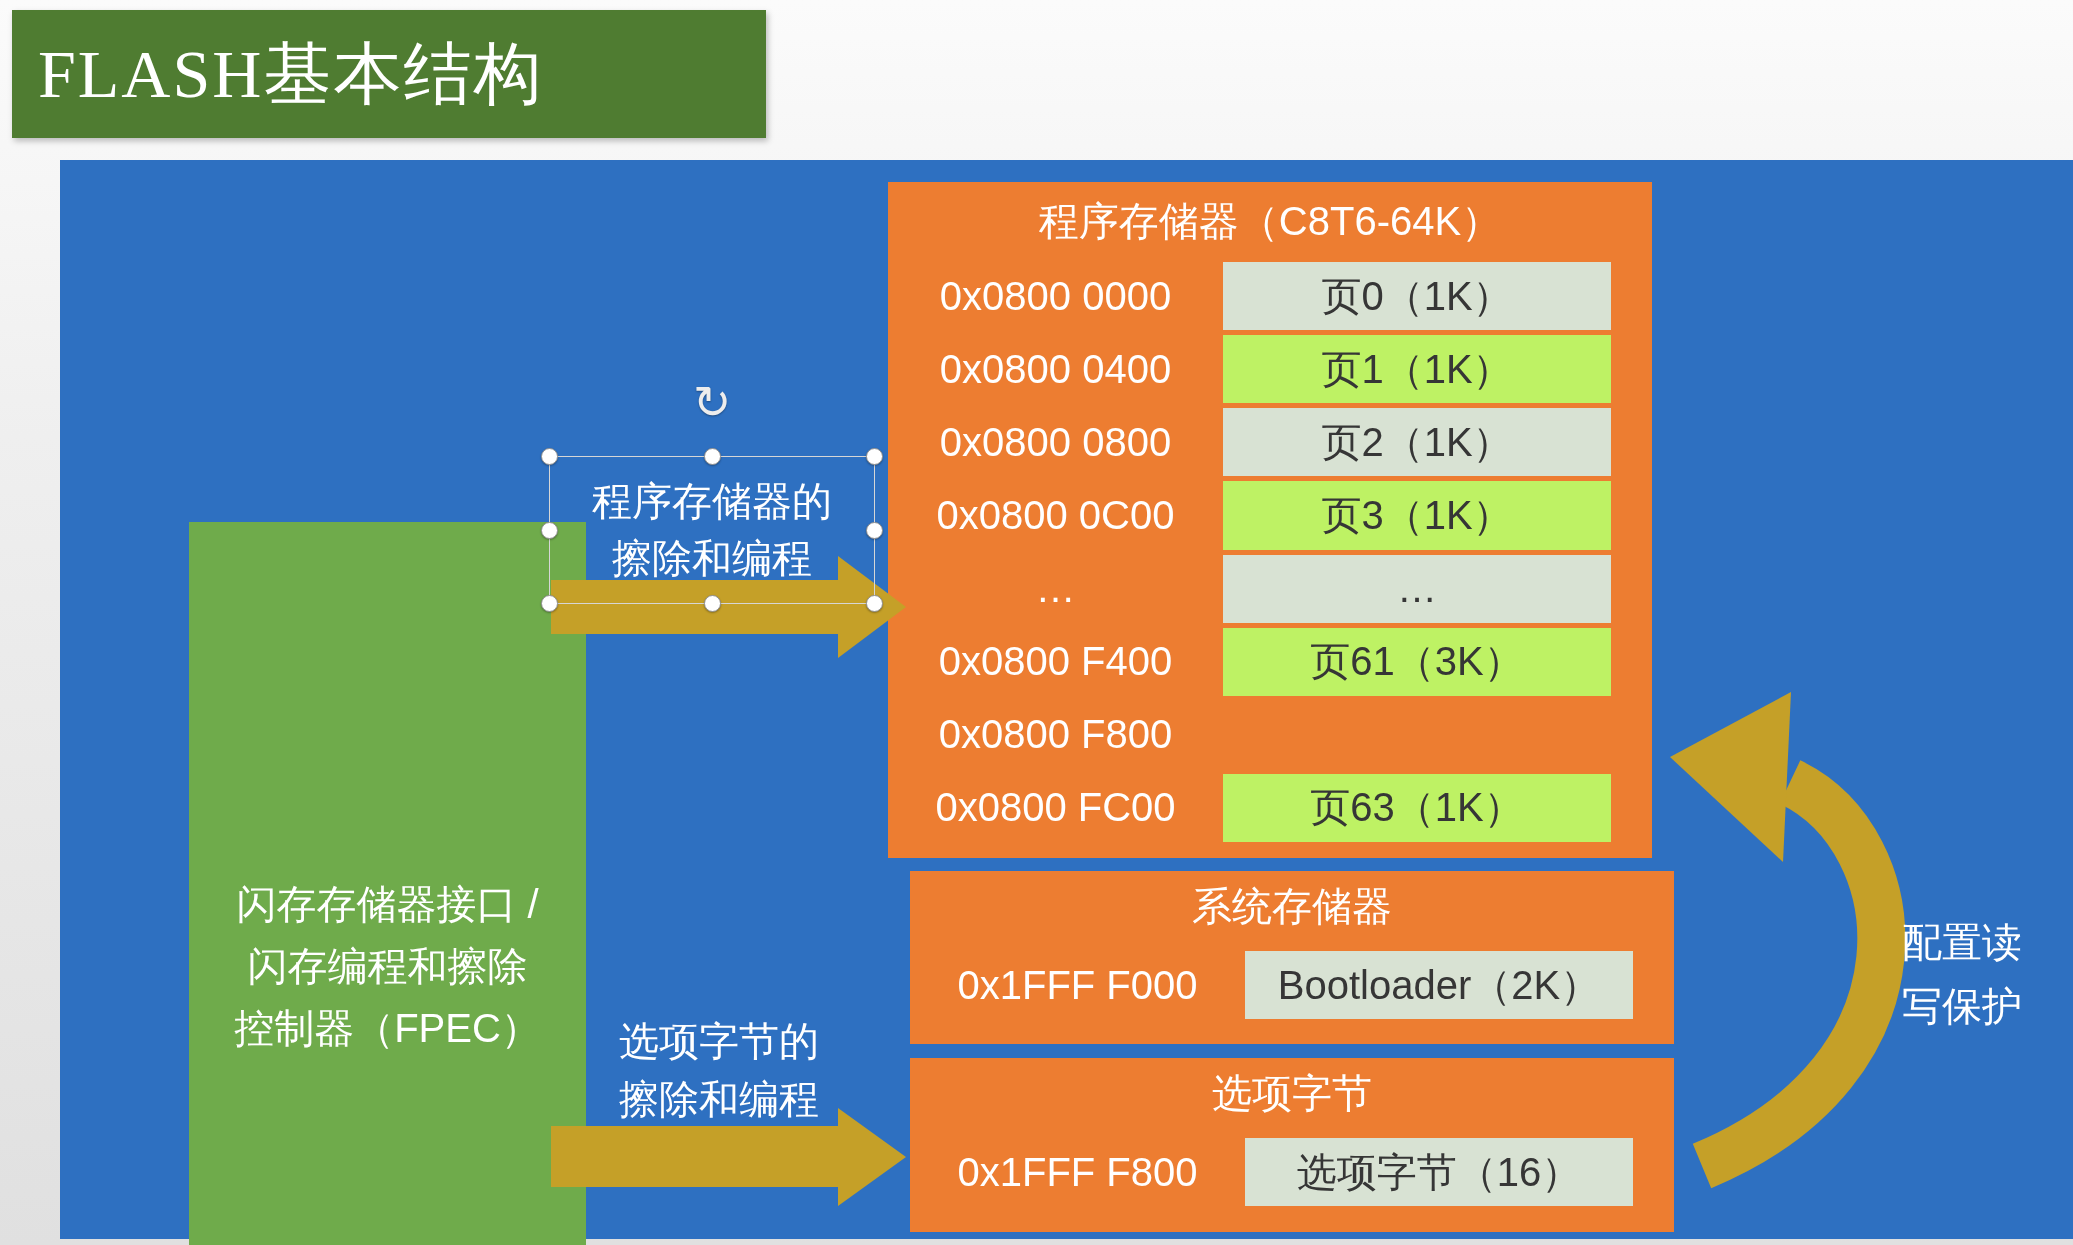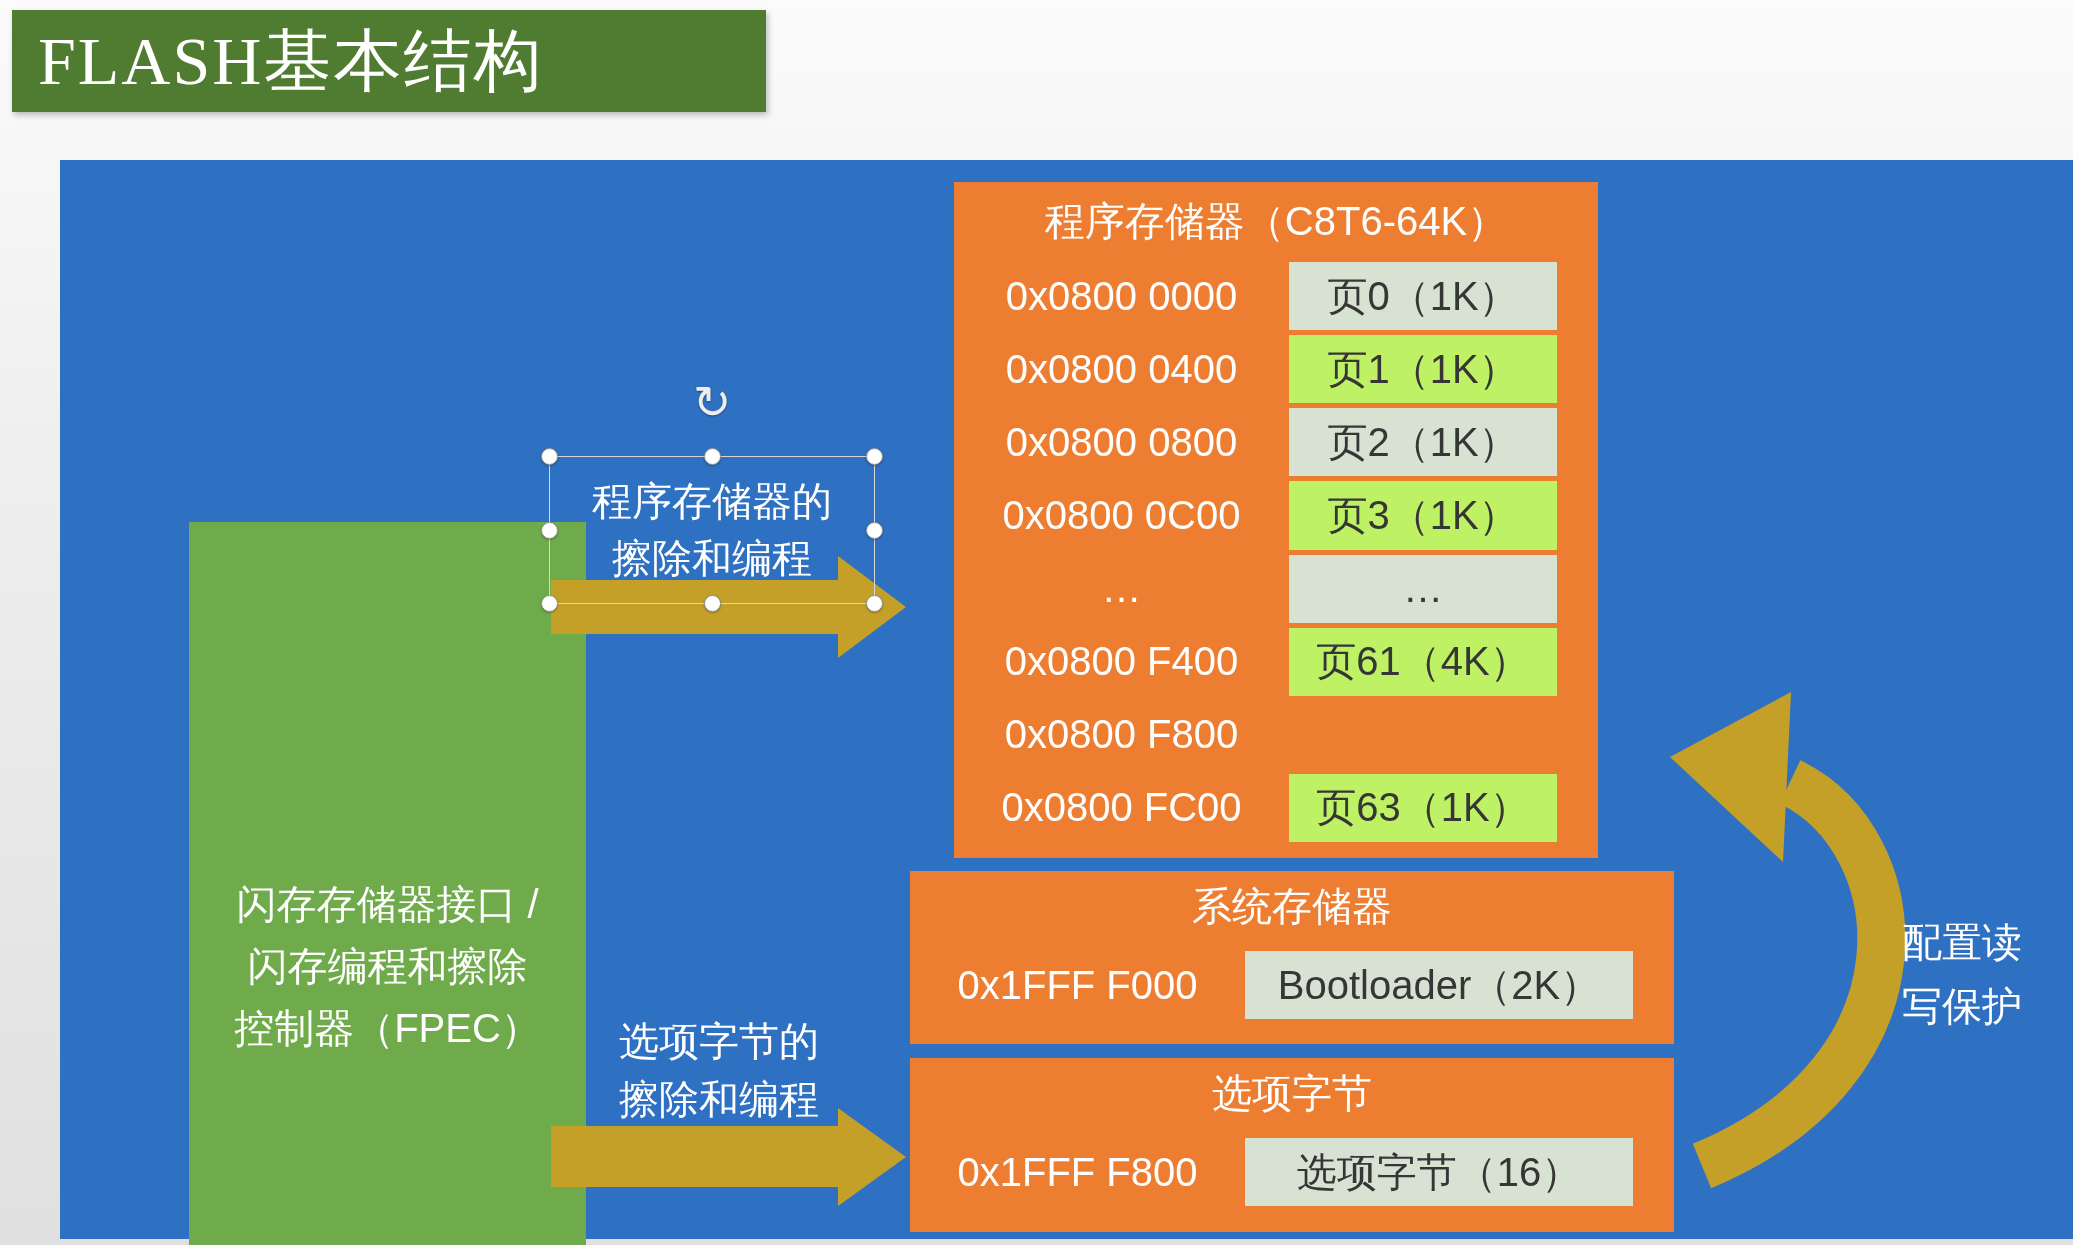"FLASH基本结构" .banner { height: 102px -> 128px }
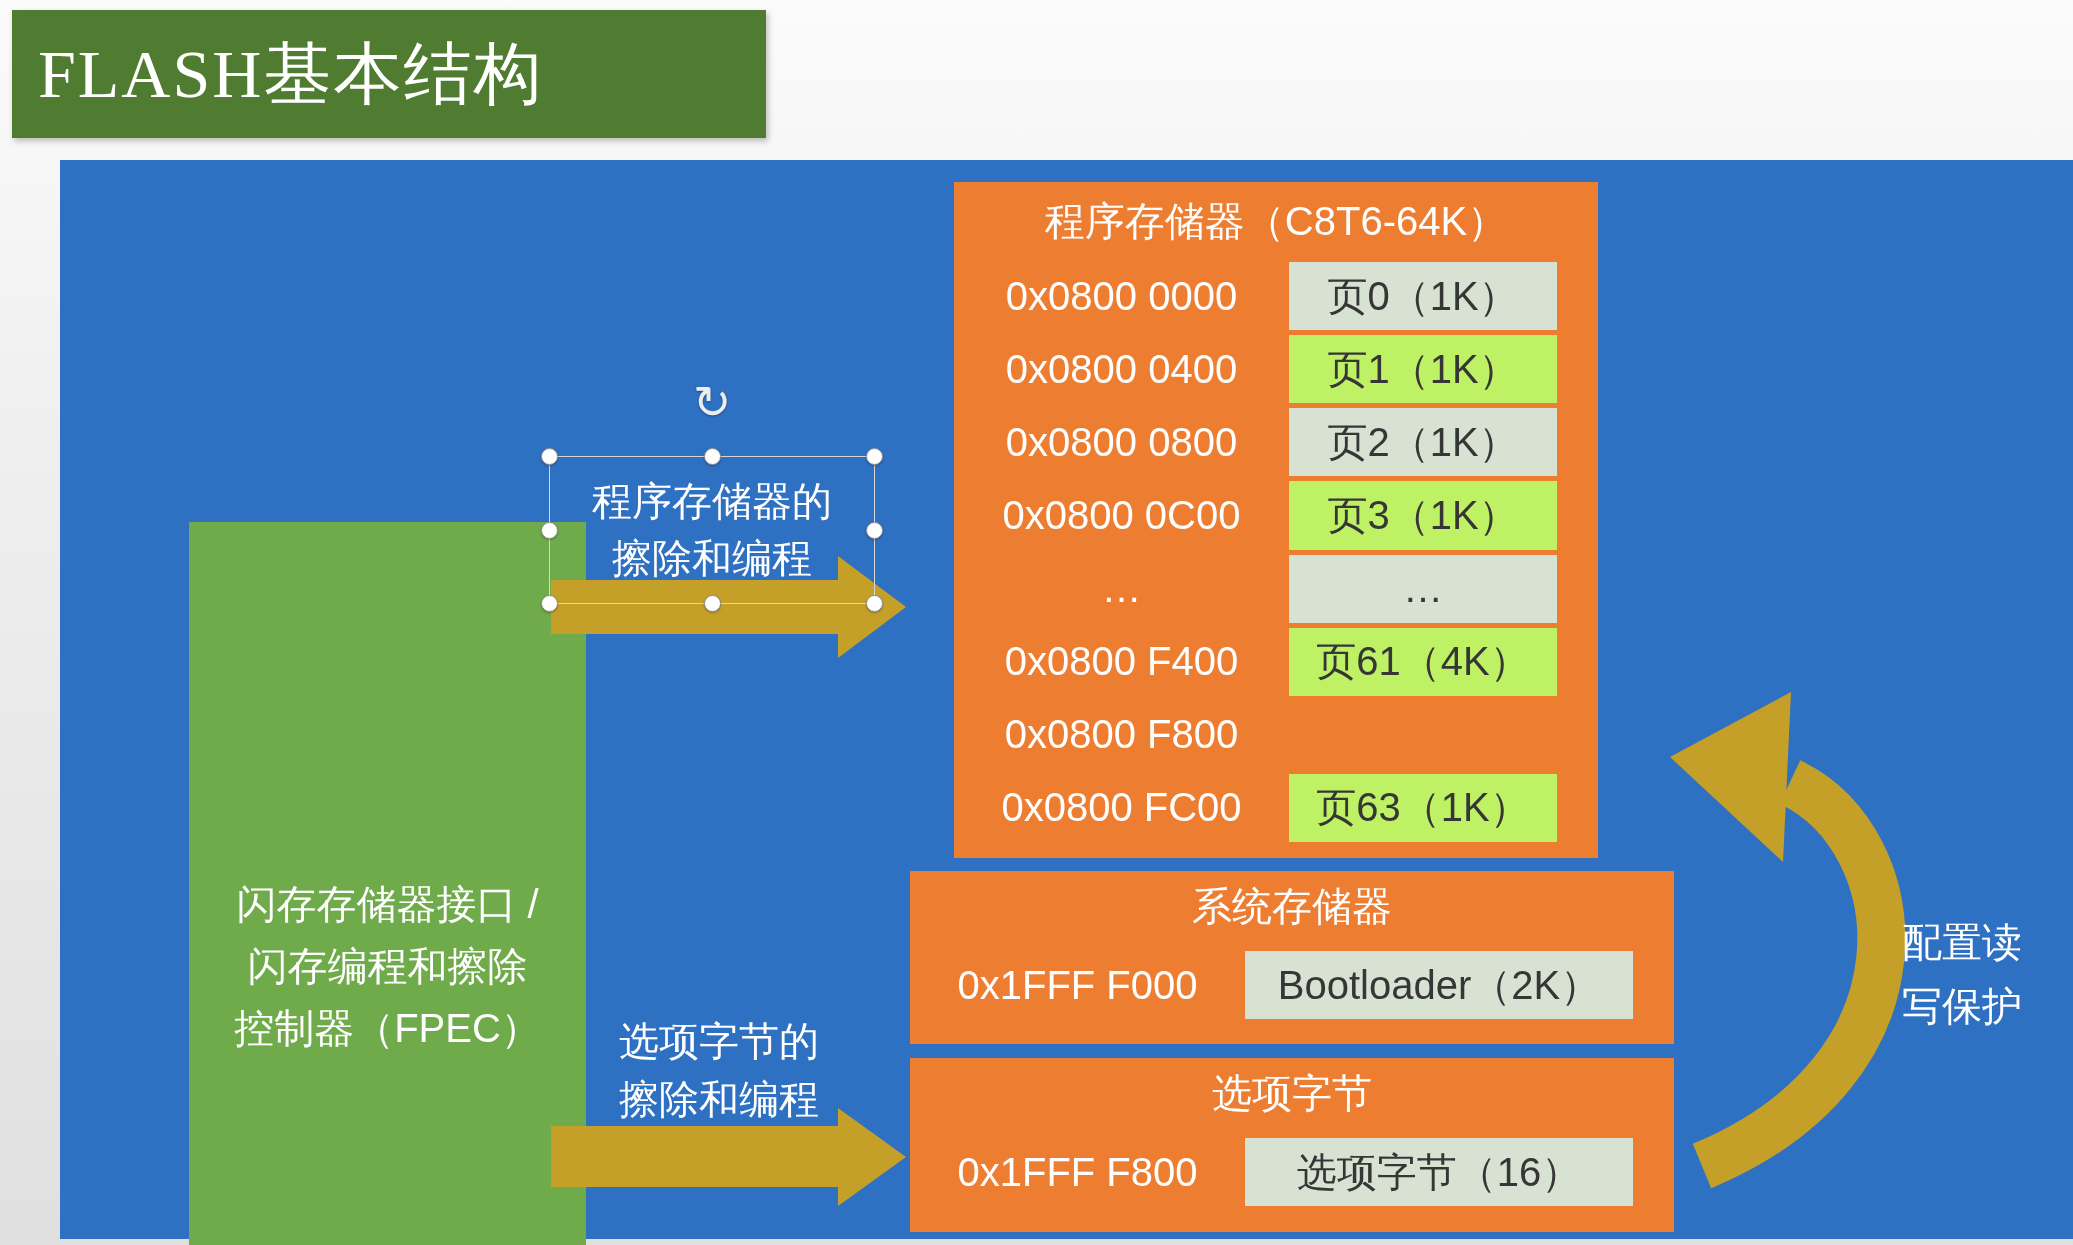"程序存储器（C8T6-64K）" .box-program { left: 954px -> 888px; width: 644px -> 764px }
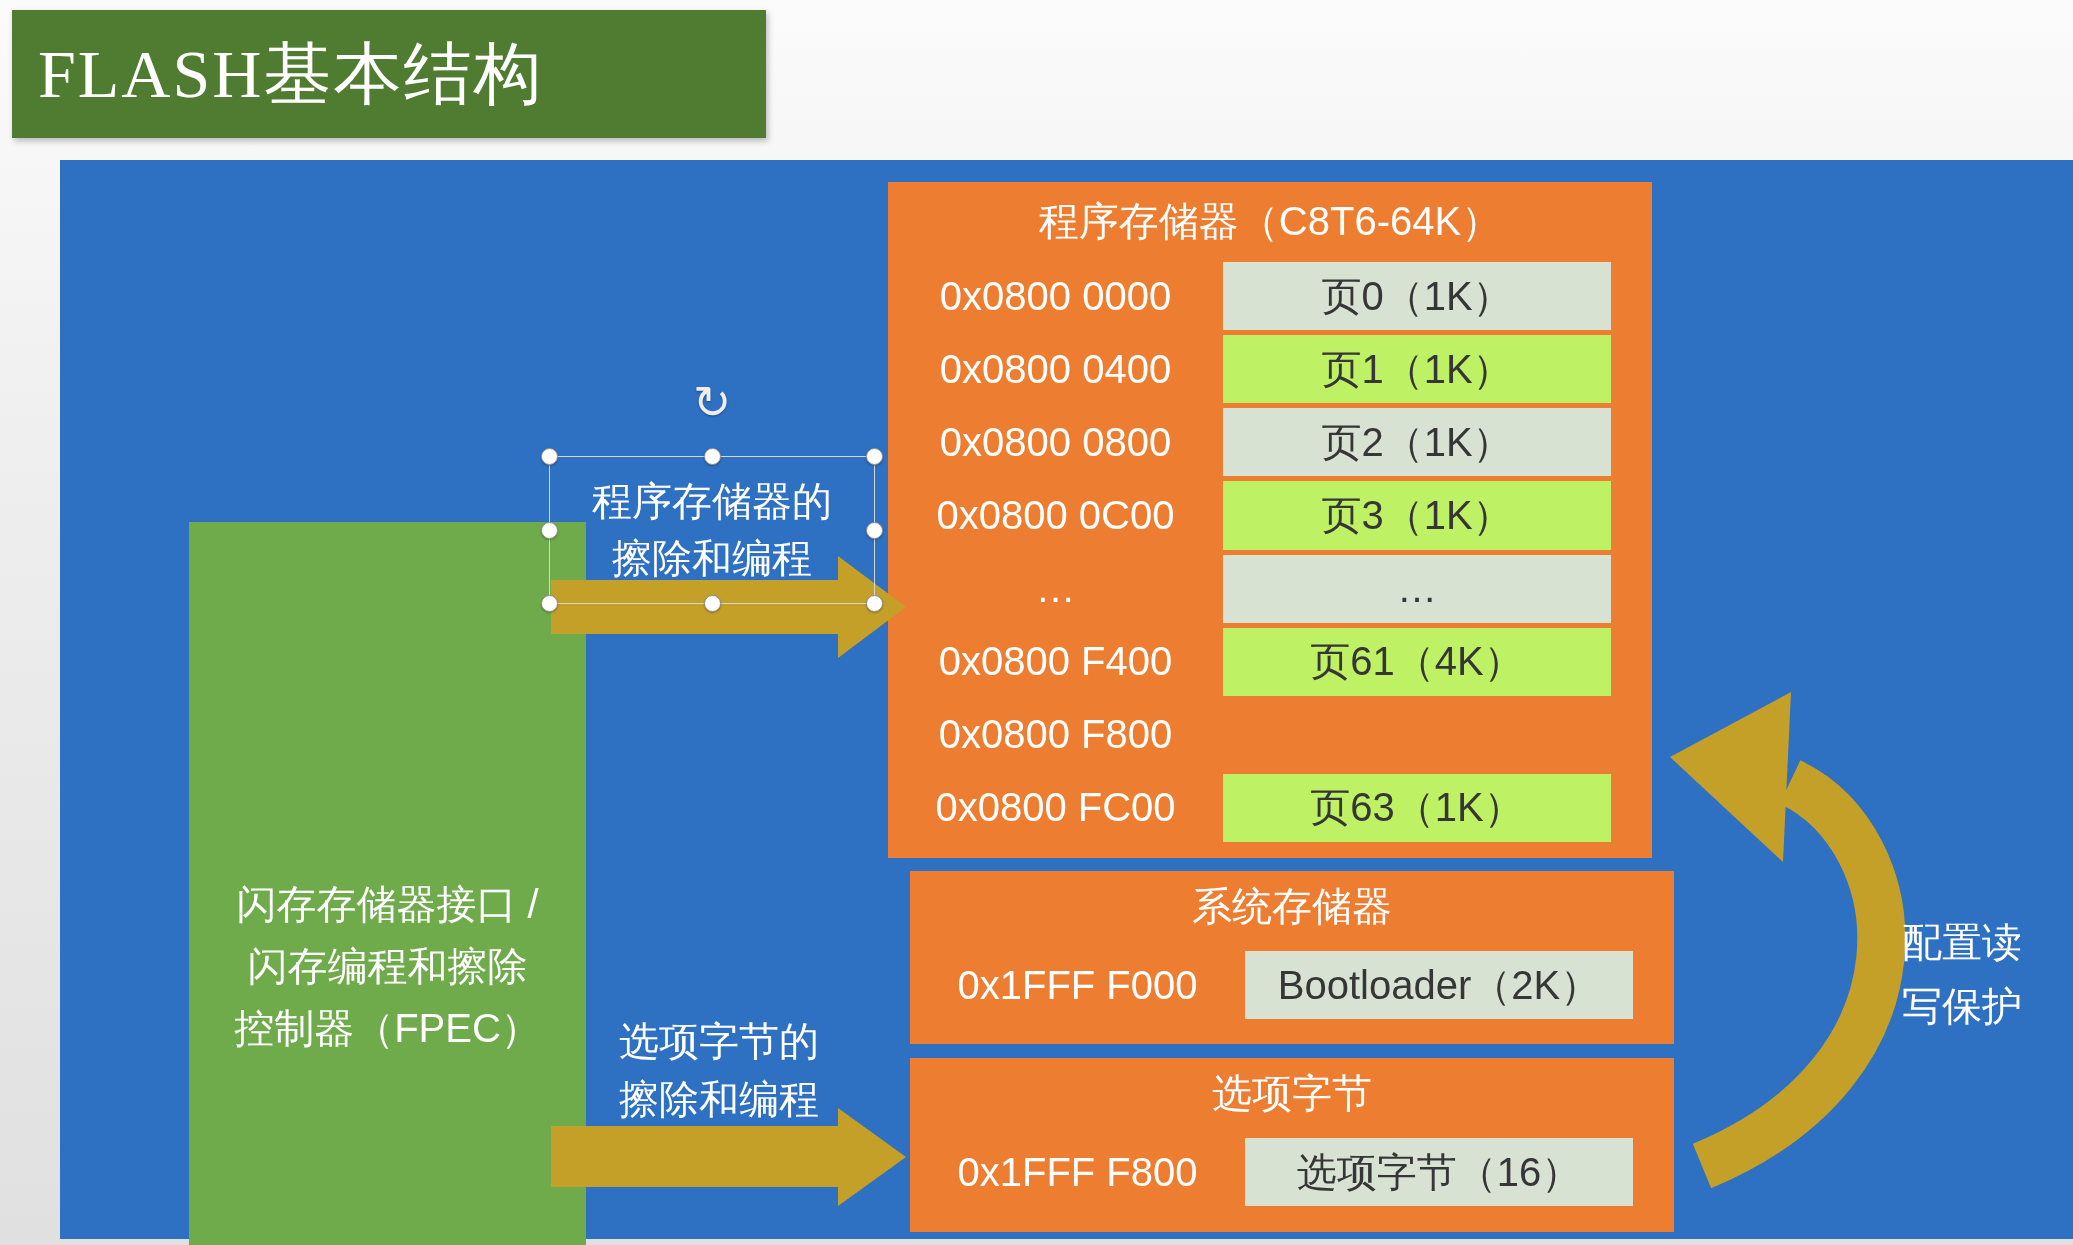"页61（4K）" div.cell { text: 4K -> 3K }
